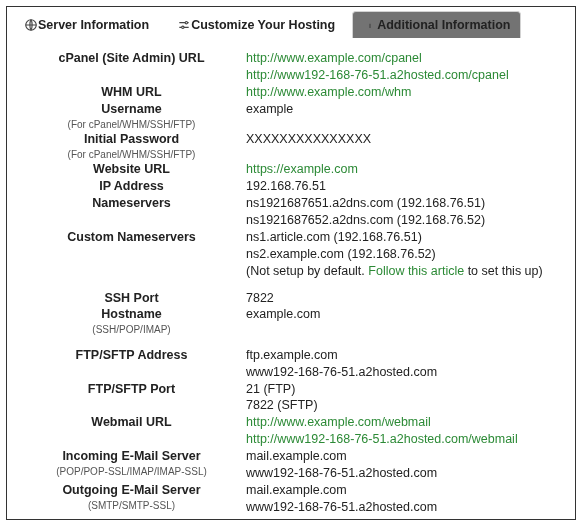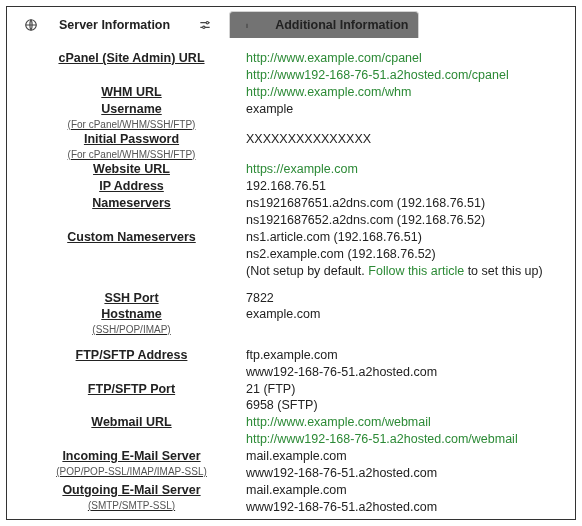"Server Information" .tab { gap: 21px -> 0 }
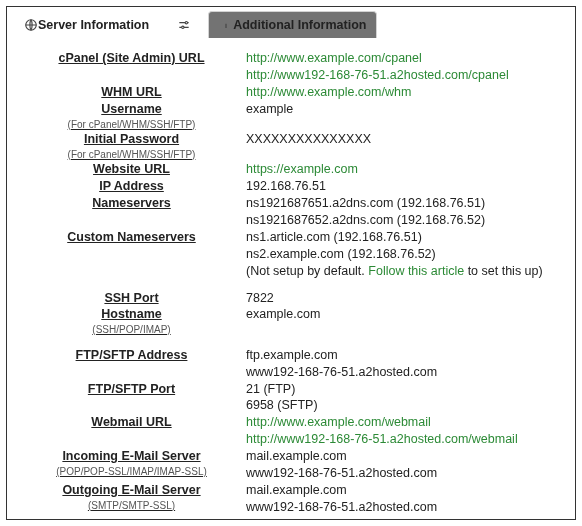"Customize Your Hosting" span { html: none -> <span>Customize Your Hosting</span> }
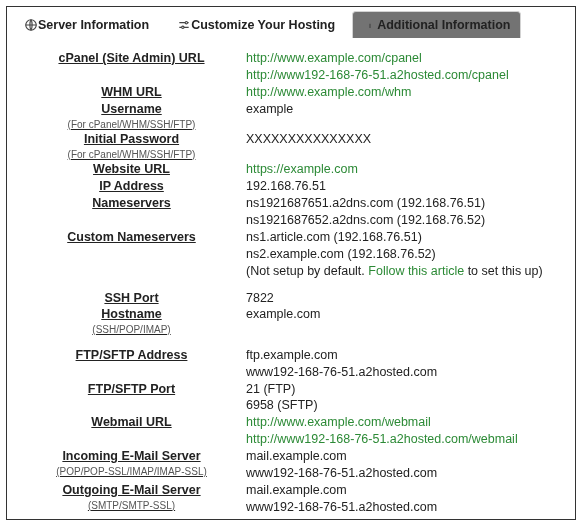"cPanel (Site Admin) URL" .label-col { text-decoration: underline -> none }
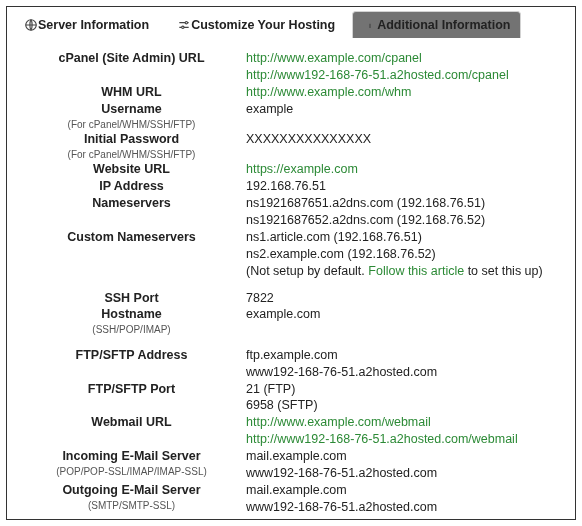"6958 (SFTP)" div.value-line { text: 6958 -> 7822 }
